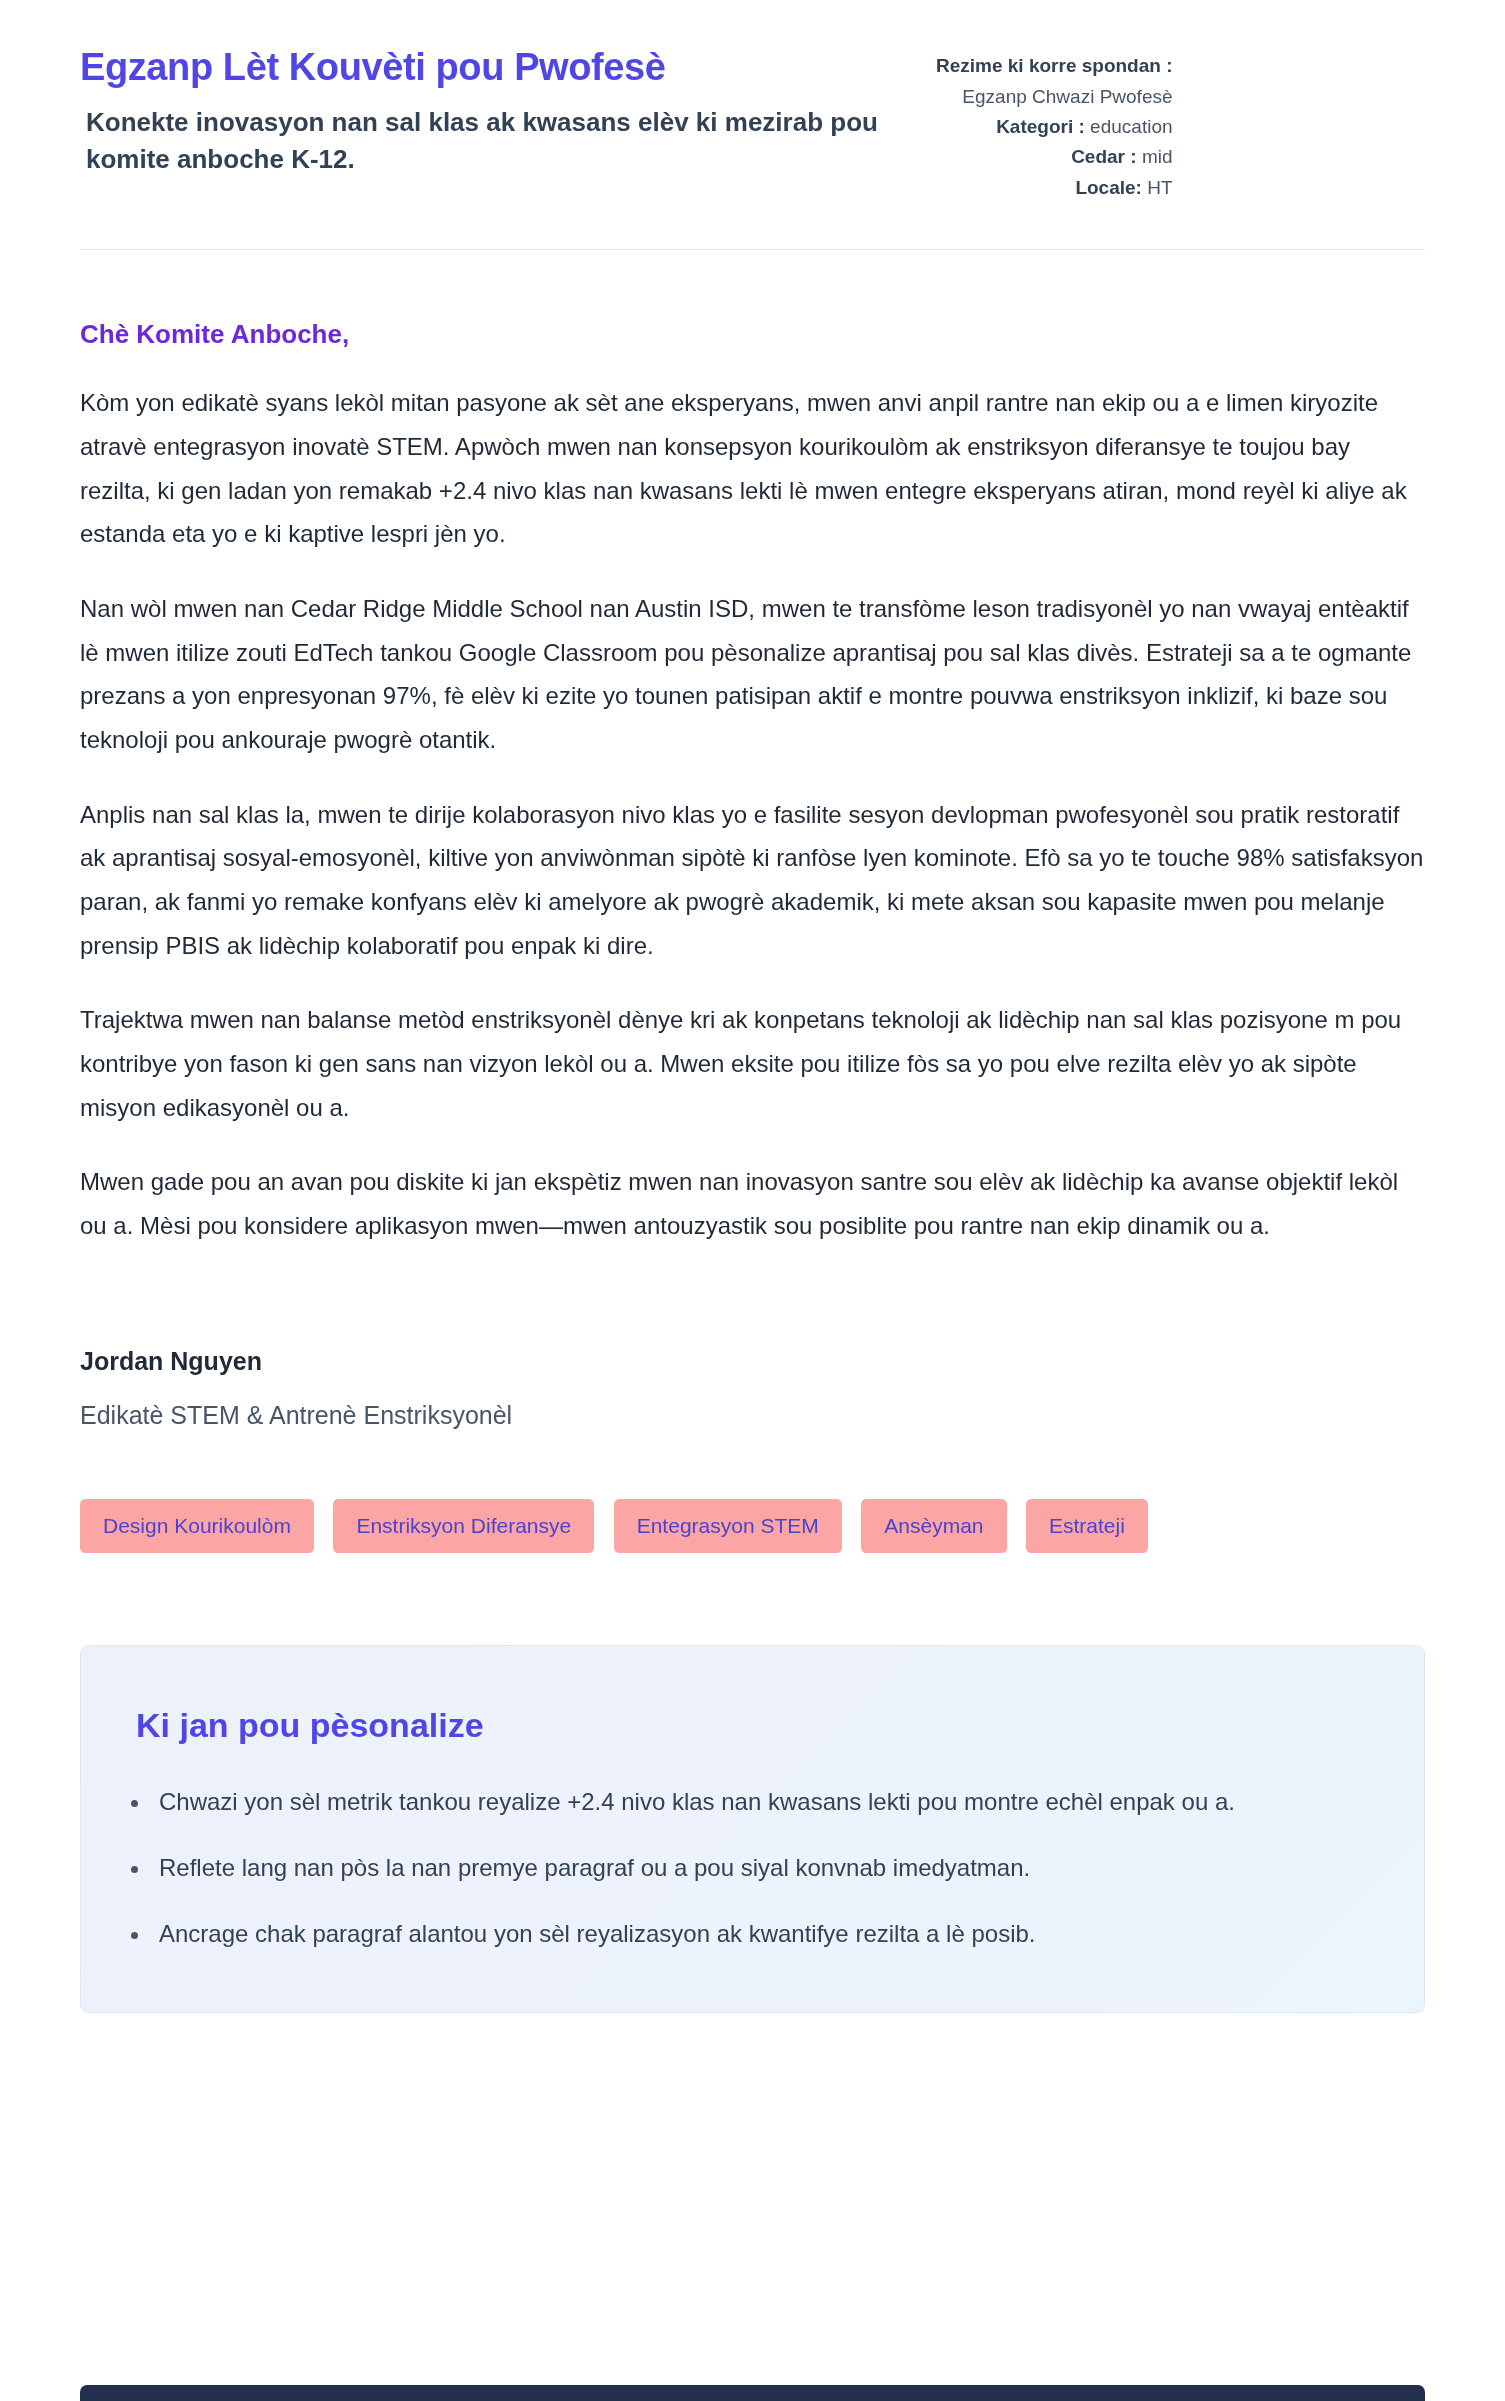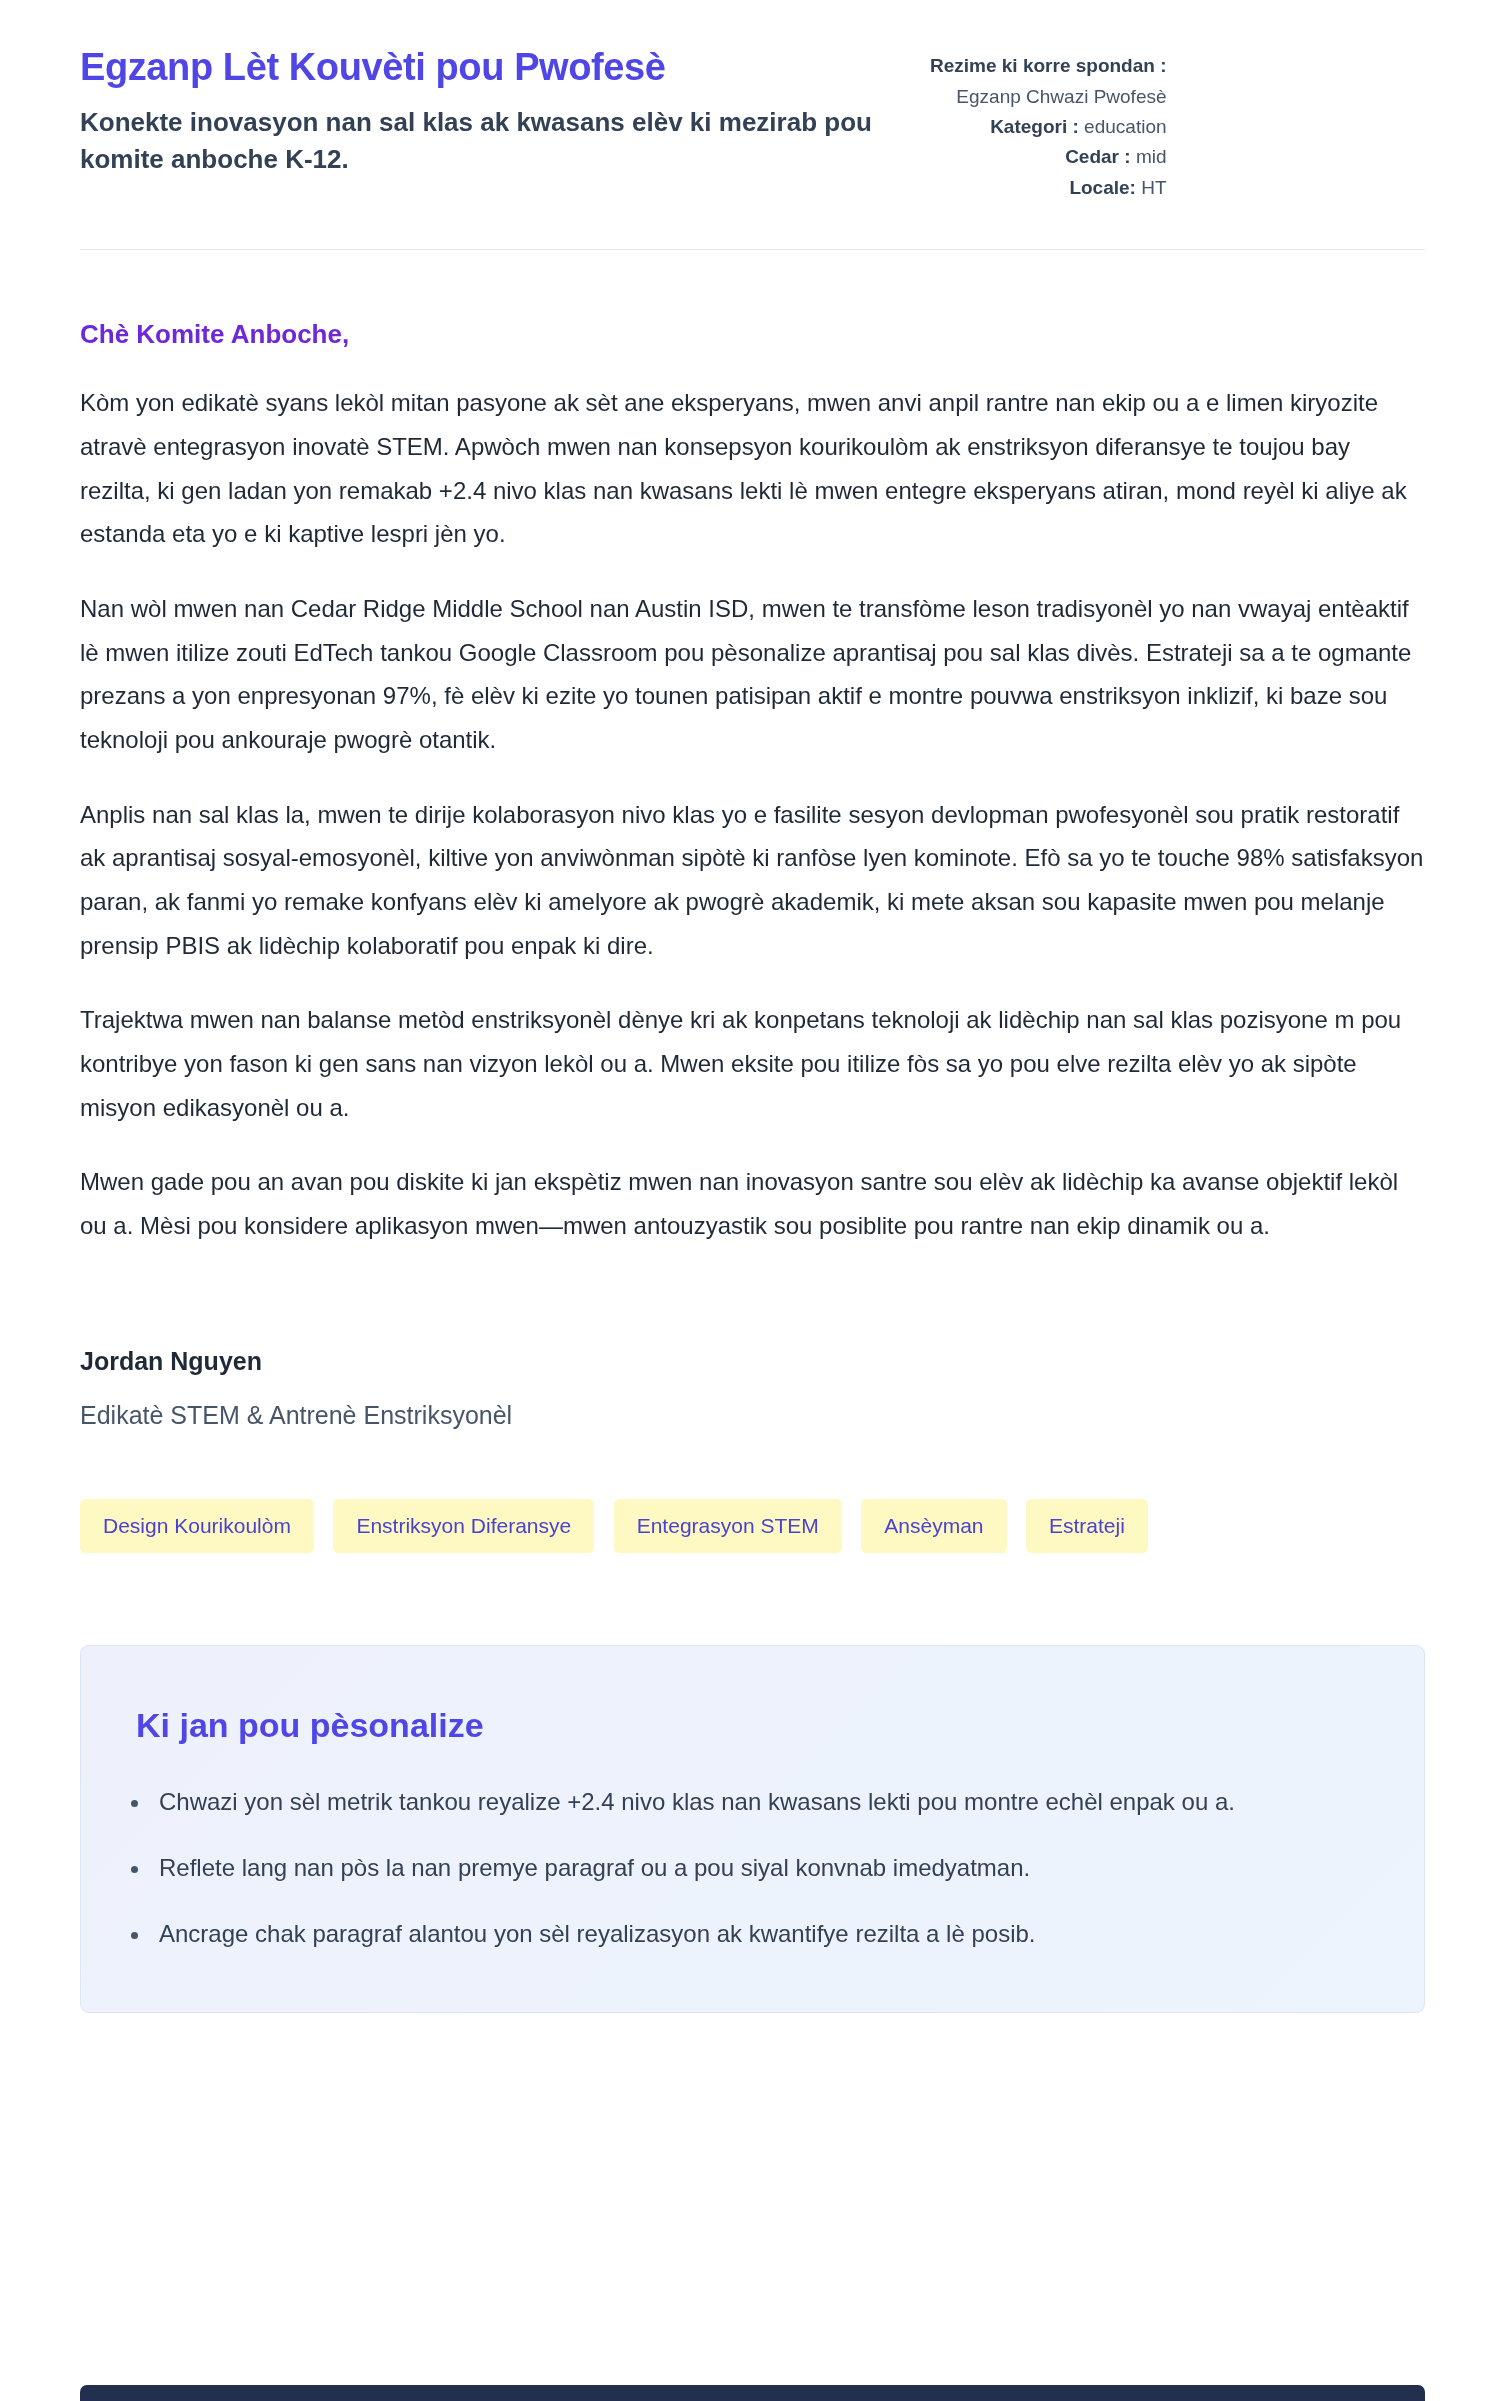"Konekte inovasyon nan sal klas" .subtitle { margin: 14px 0 0 0 -> 14px 0 0 6px }
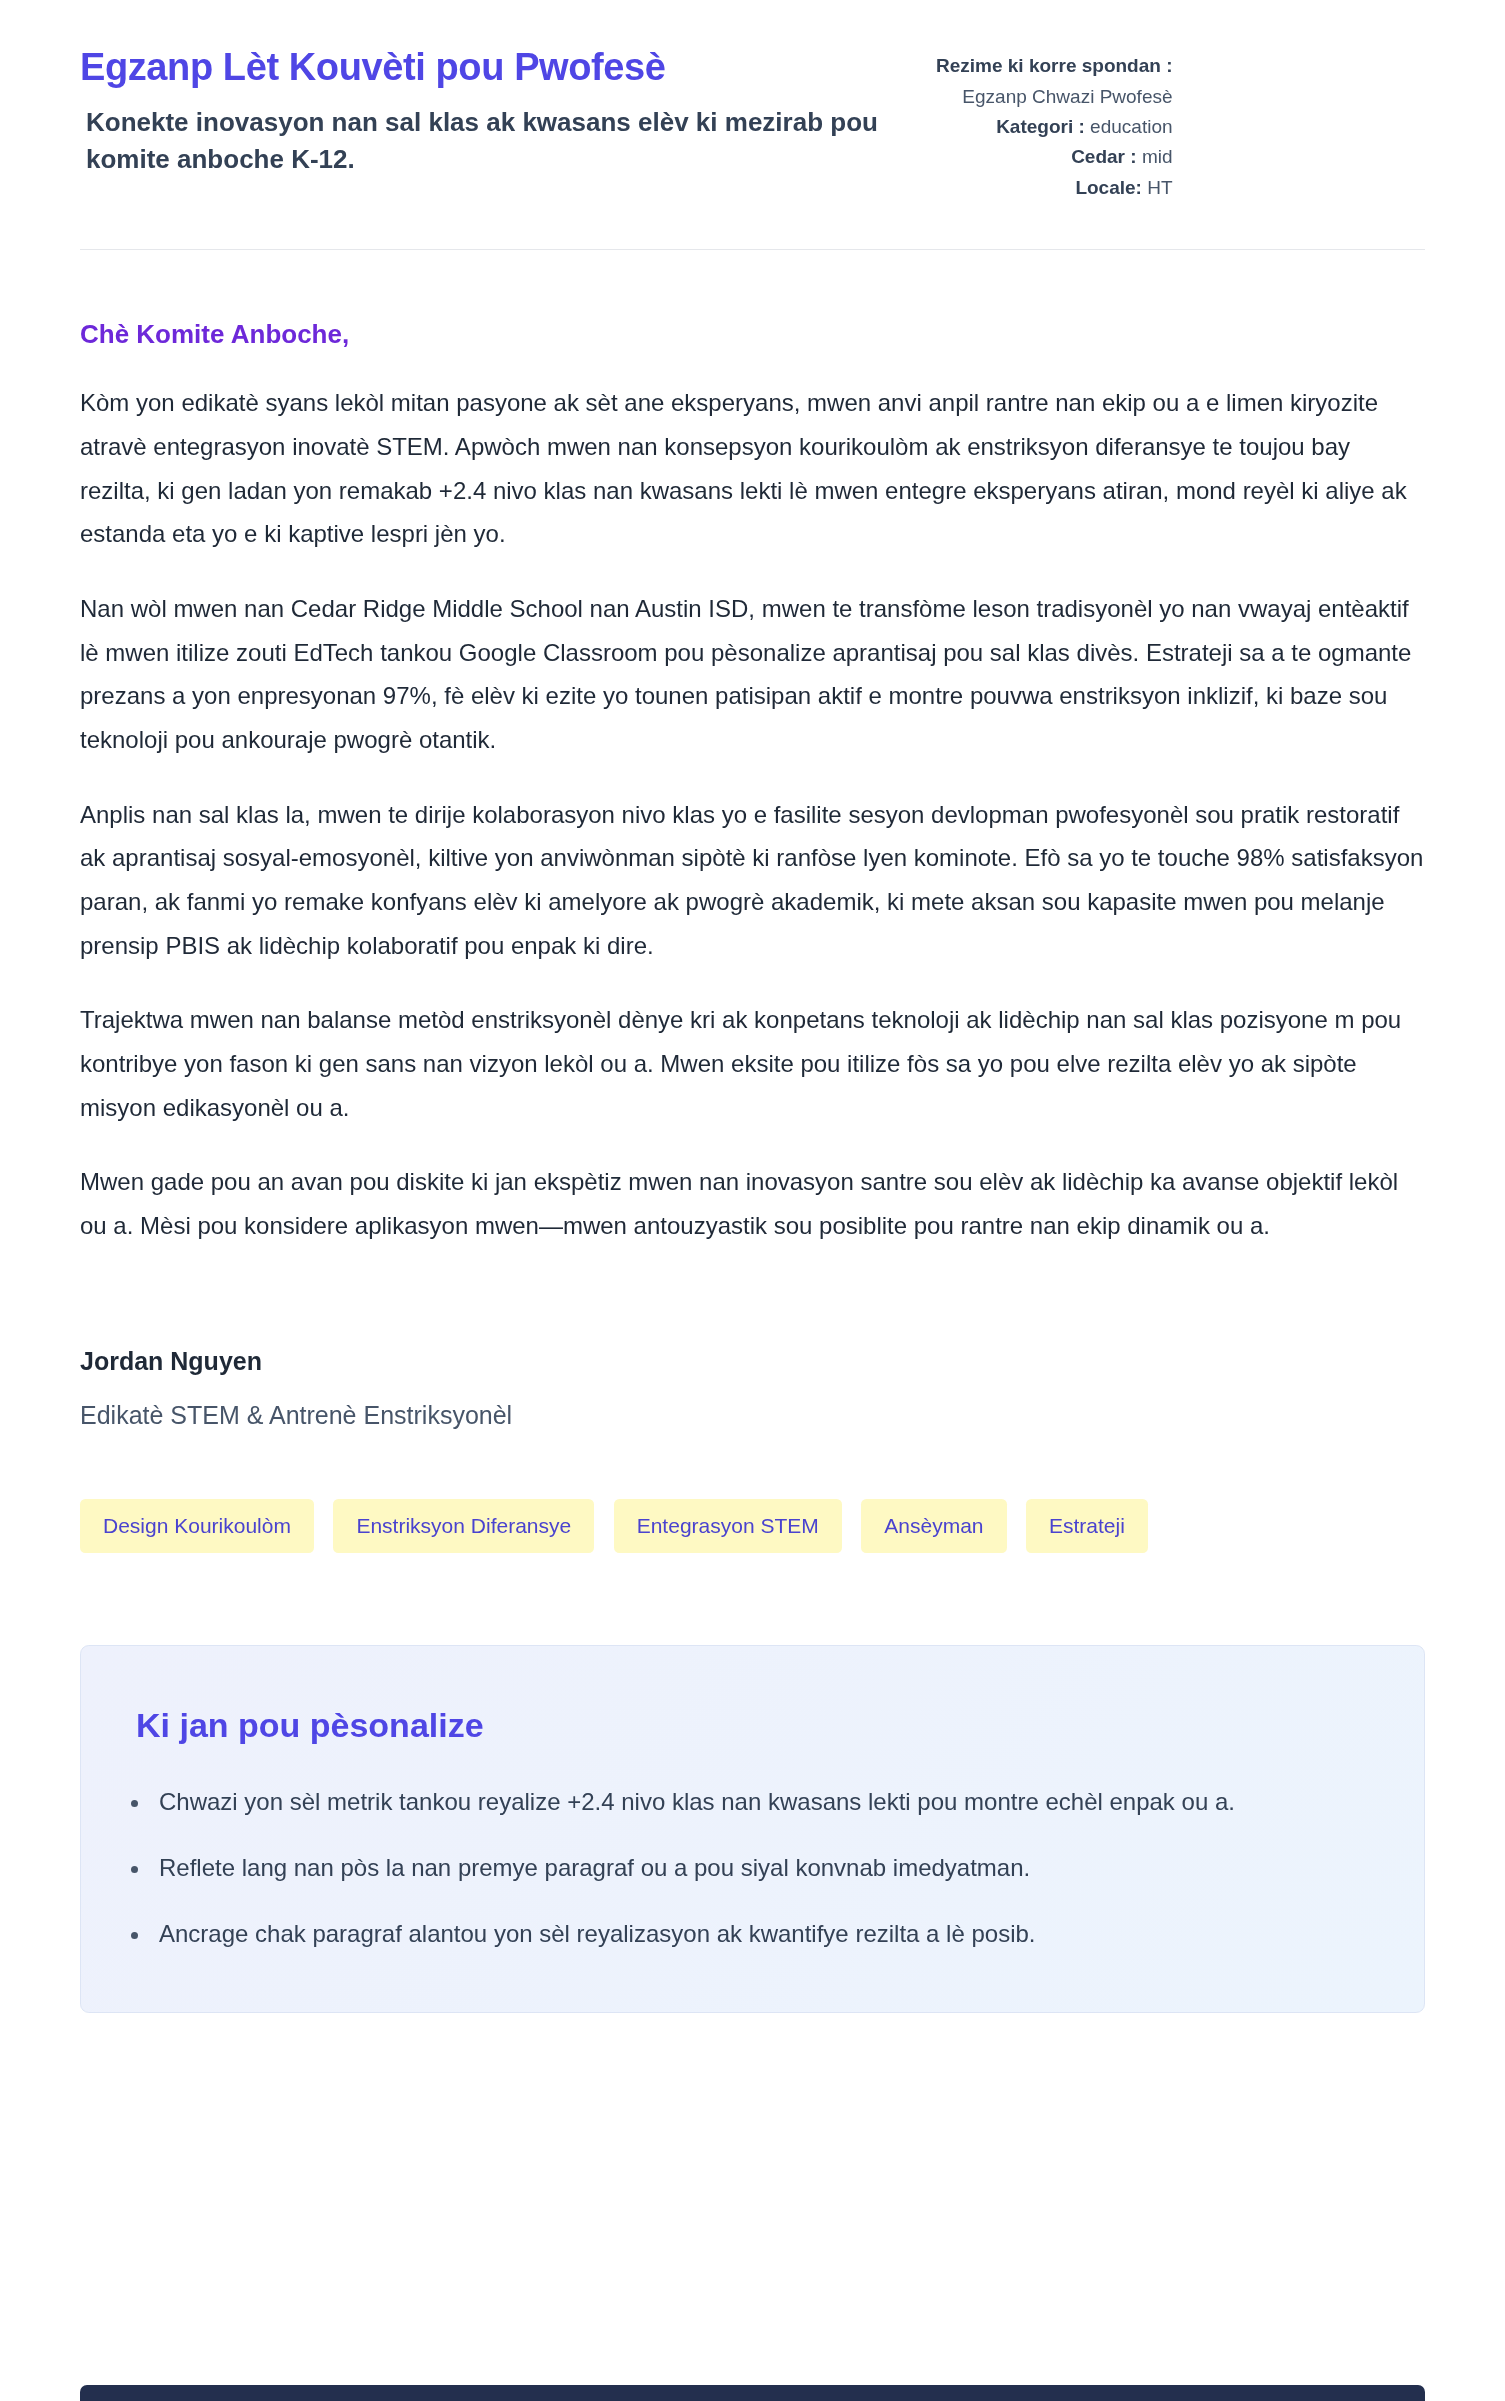"Design Kourikoulòm" .tag { background: #fef9c3 -> #fca5a5 }
